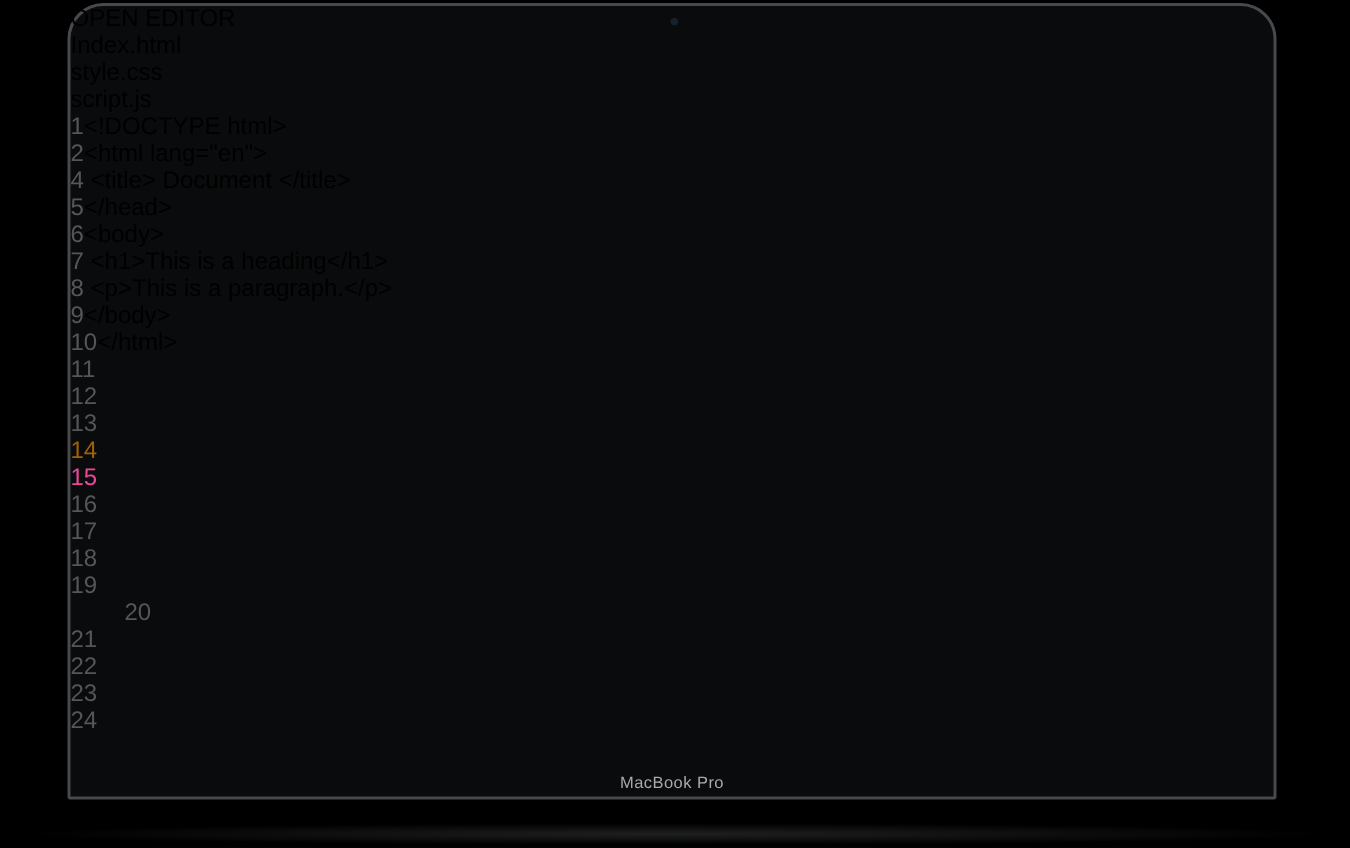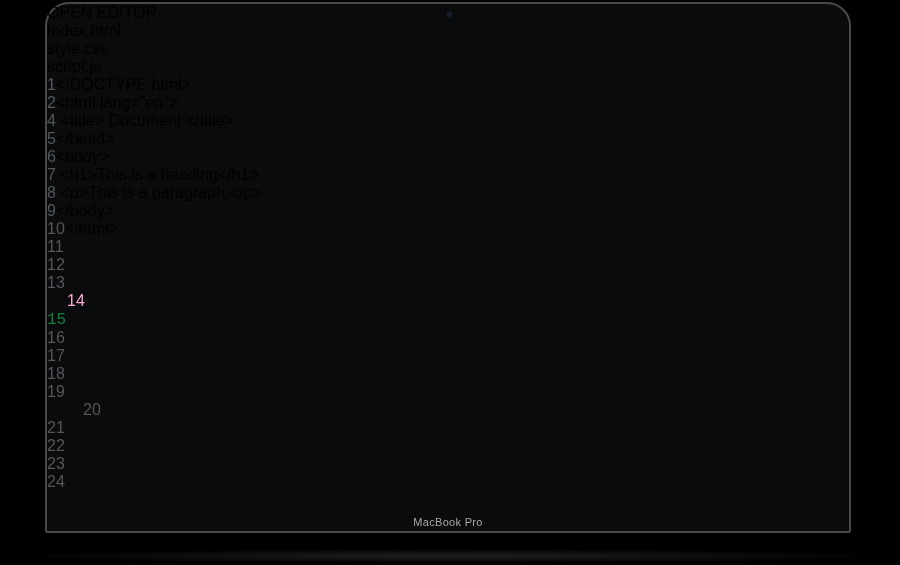"14" span.lnum { color: #f9a8d4 -> #a16207; padding-left: 20px -> none }
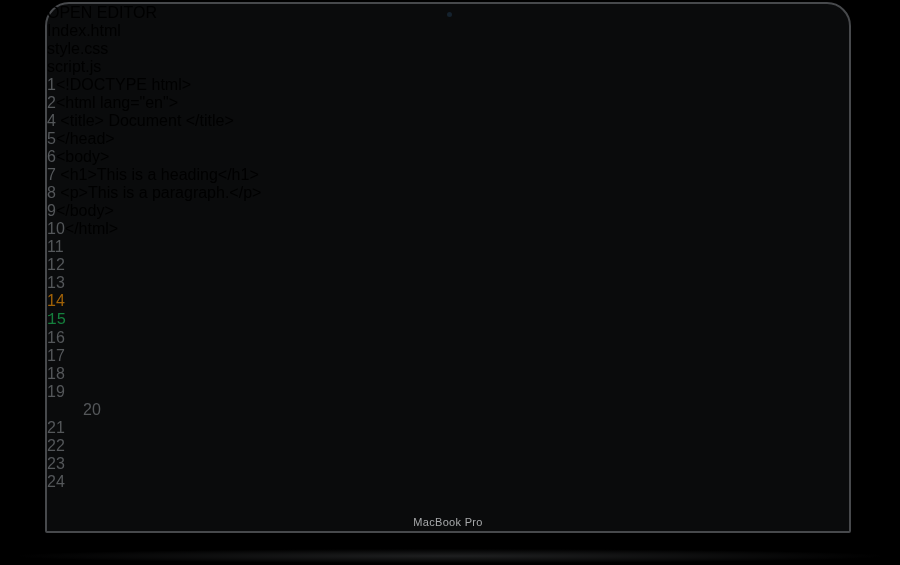"15" span.lnum { color: #15803d -> #ec4899; font-family: Liberation Mono, monospace -> none }
